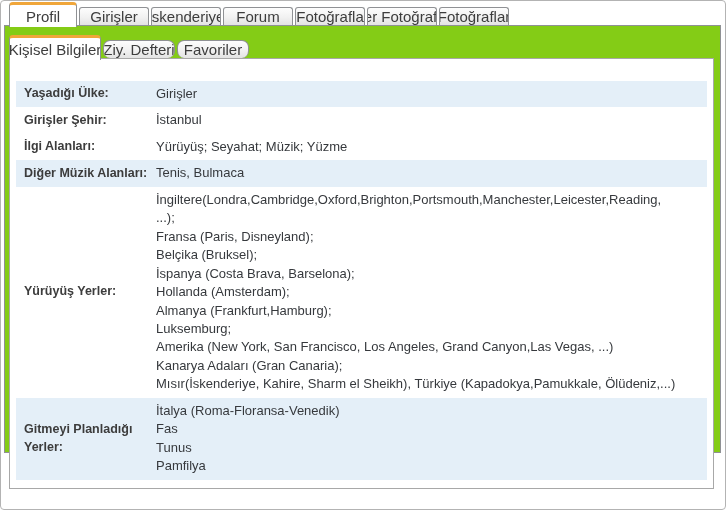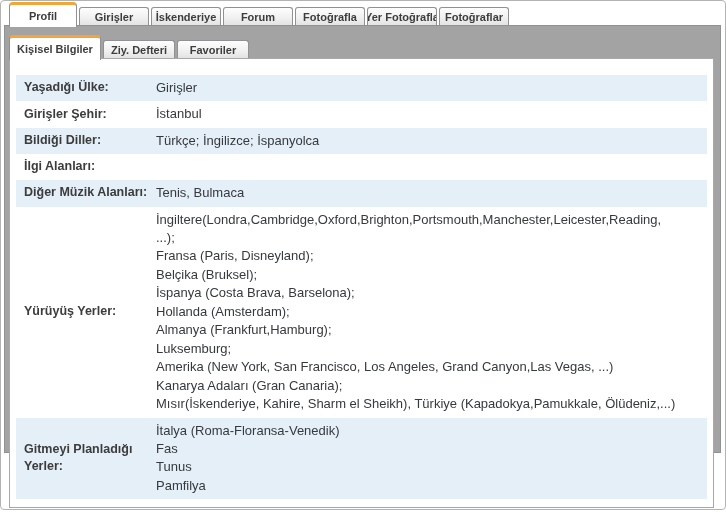"Profil" .tab { font-size: 11px -> 15px; font-weight: bold -> none }
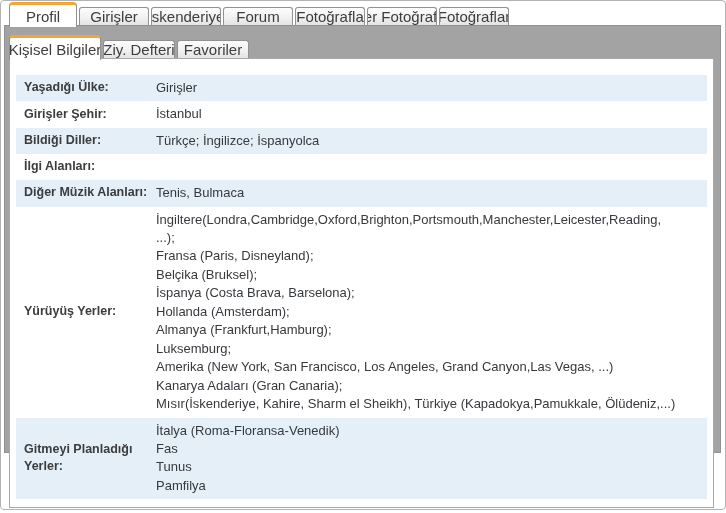"Kişisel Bilgiler" .panel-a { background: #a3a3a3 -> #84cc16 }
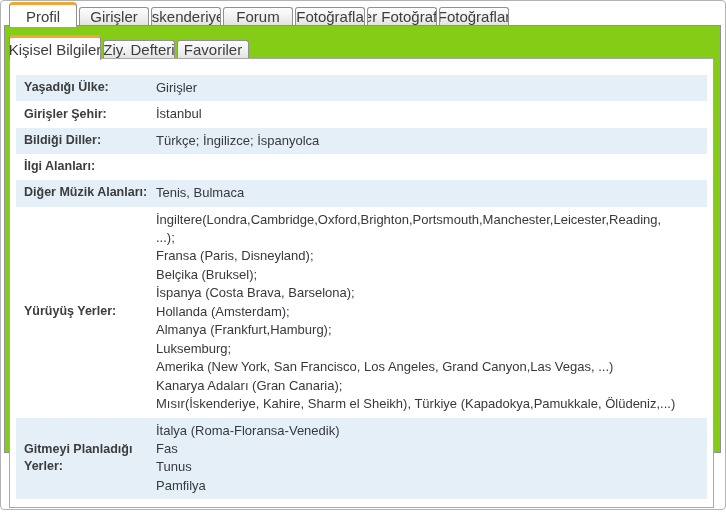"Ziy. Defteri" .tab.w72 { border-radius: none -> 7px }
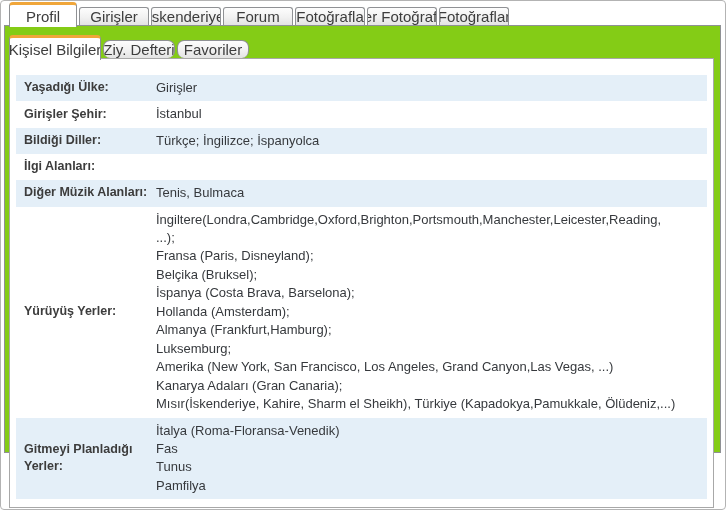"Yaşadığı Ülke:" .panel-b { padding: 16px 6px 8px 6px -> 22px 6px 8px 6px }
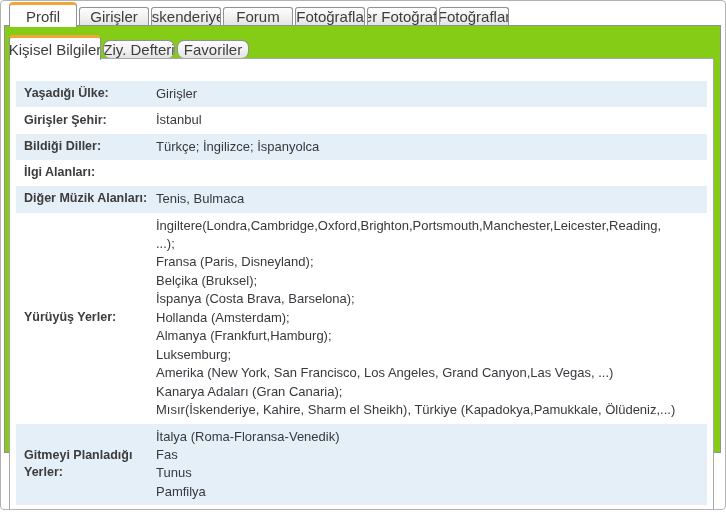"Bildiği Diller:" div.row { html: <div> <div>Bildiği Diller:</div> <div>Türkçe; İngilizce; İspanyolca</div> </div> -> none }
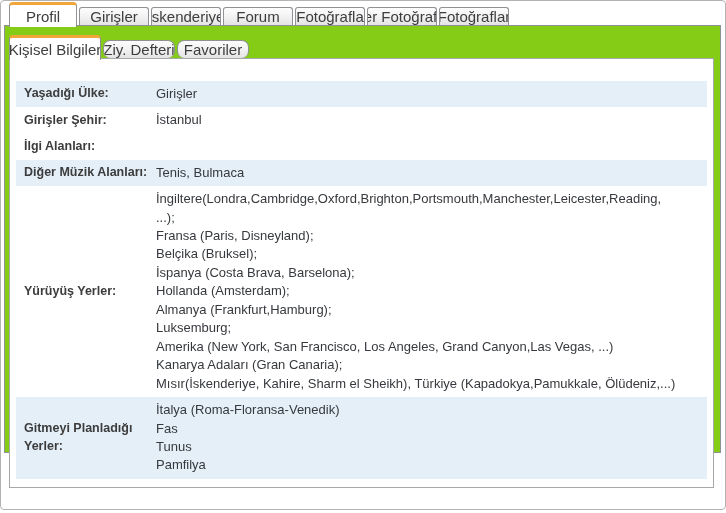"Yürüyüş; Seyahat; Müzik; Yüzme" div.row-value { html: none -> <div>Yürüyüş; Seyahat; Müzik; Yüzme</div> }
